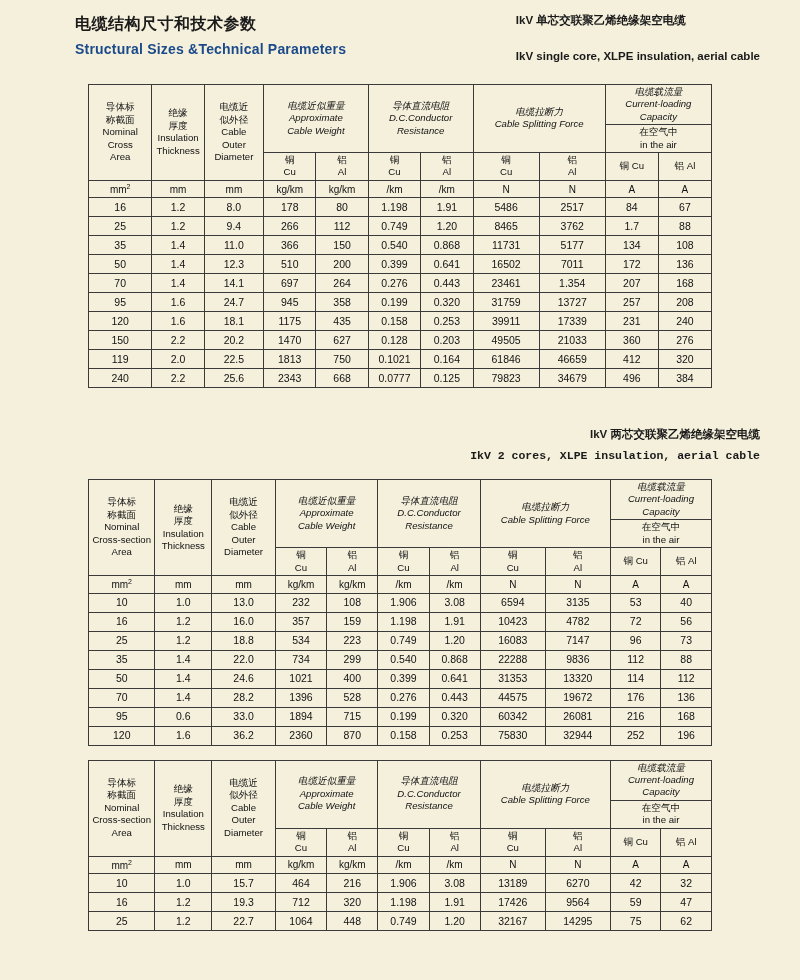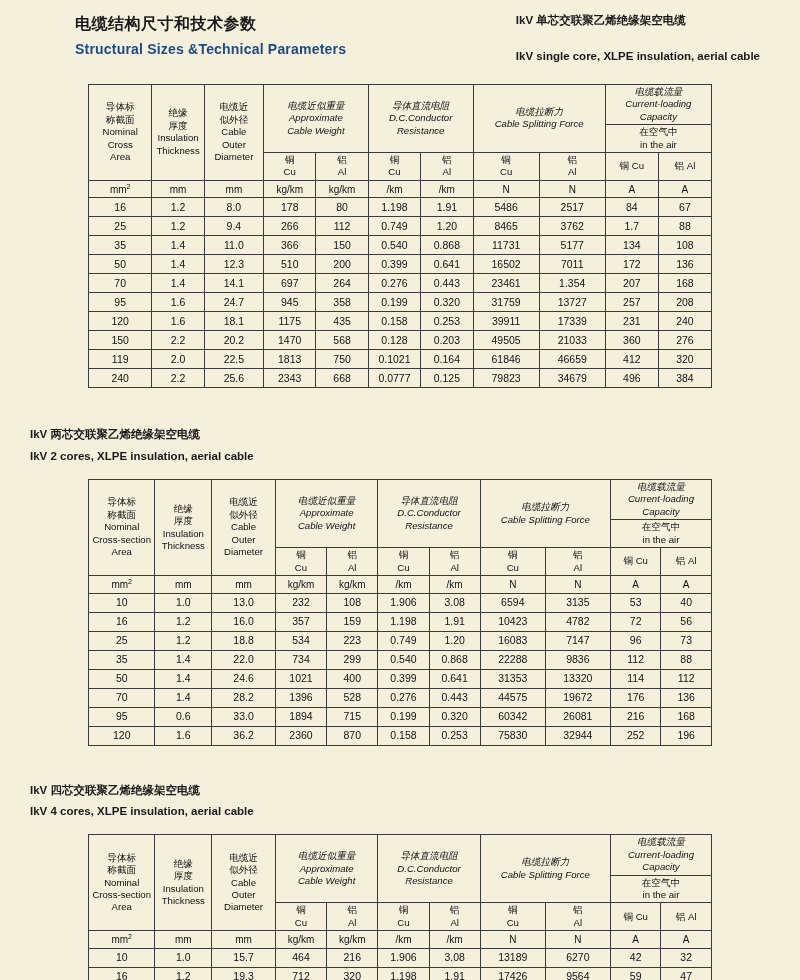"568" td { text: 568 -> 627 }
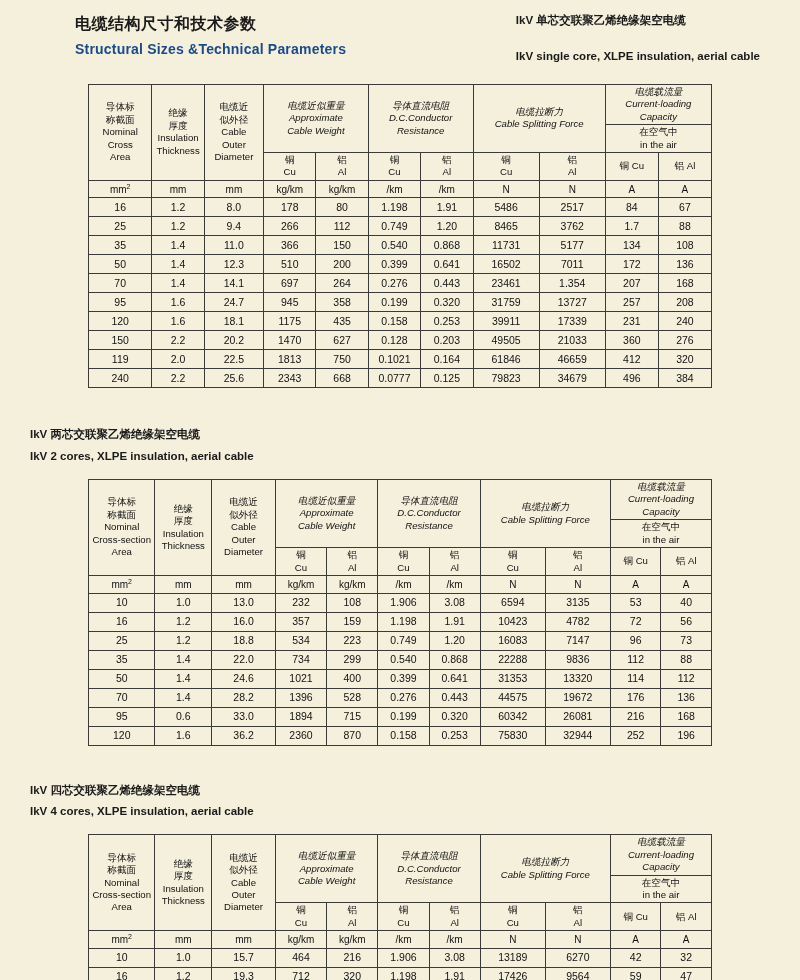"IkV 两芯交联聚乙烯绝缘架空电缆" .section-caption { text-align: none -> right }
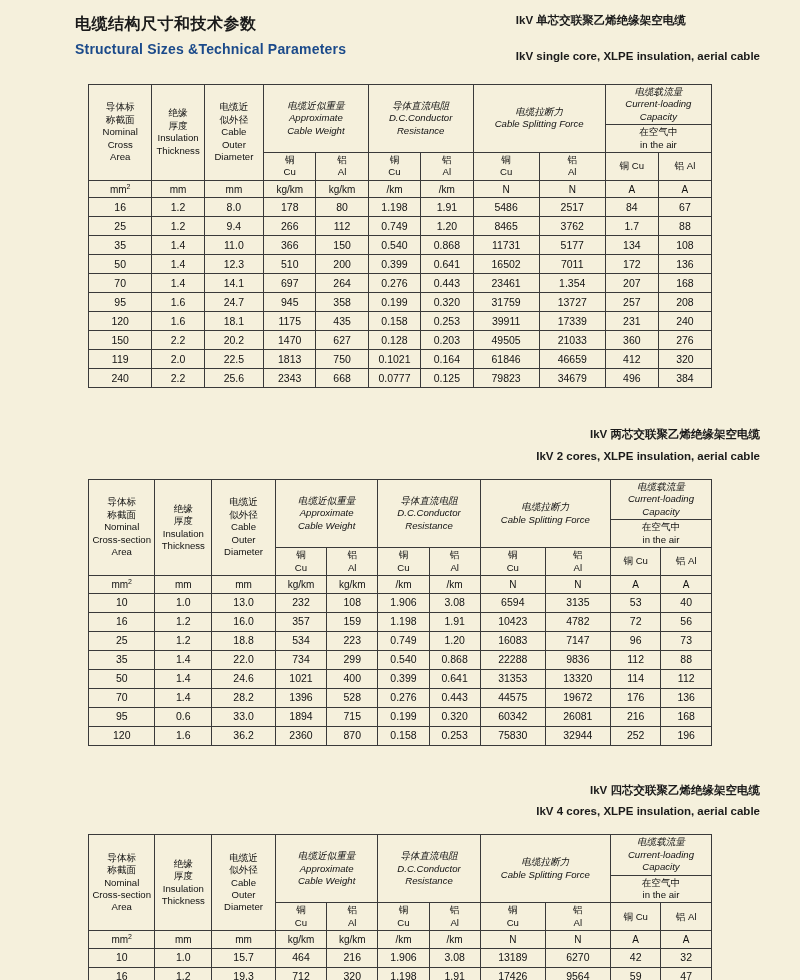"IkV 2 cores, XLPE insulation," .section-caption .cap-en { font-family: none -> Liberation Mono, monospace }
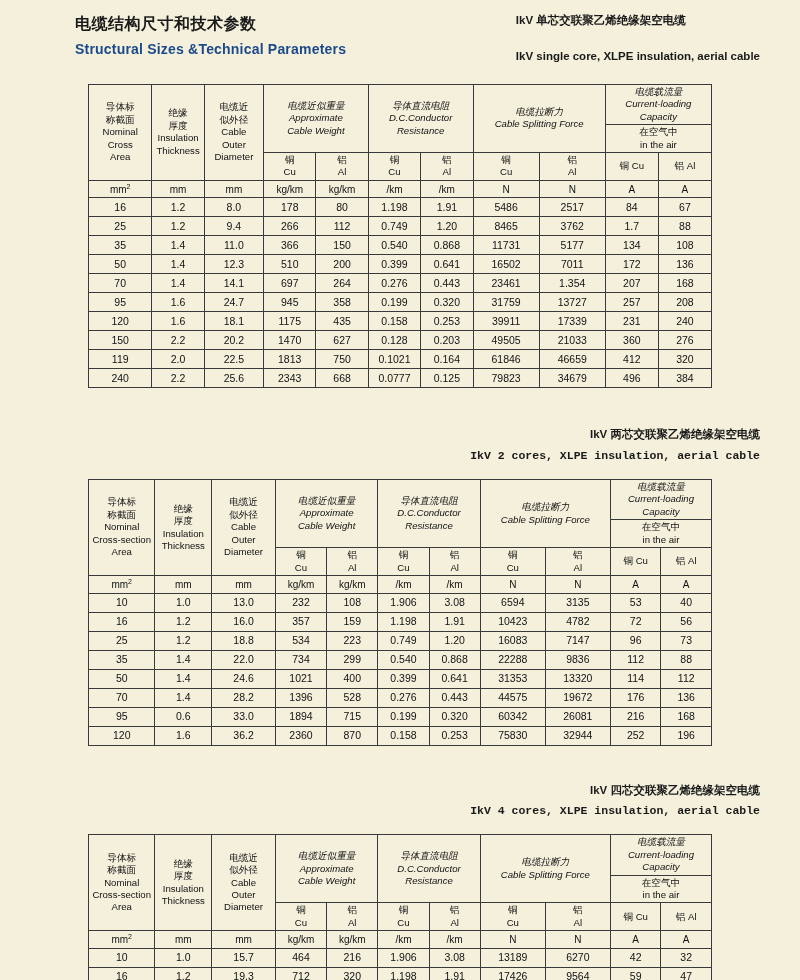"IkV 四芯交联聚乙烯绝缘架空电缆" div.section-caption { html: <div> <div>IkV 四芯交联聚乙烯绝缘架空电缆</div> <div>IkV 4 cores, XLPE insulation, aerial cable</div> </div> -> none }
